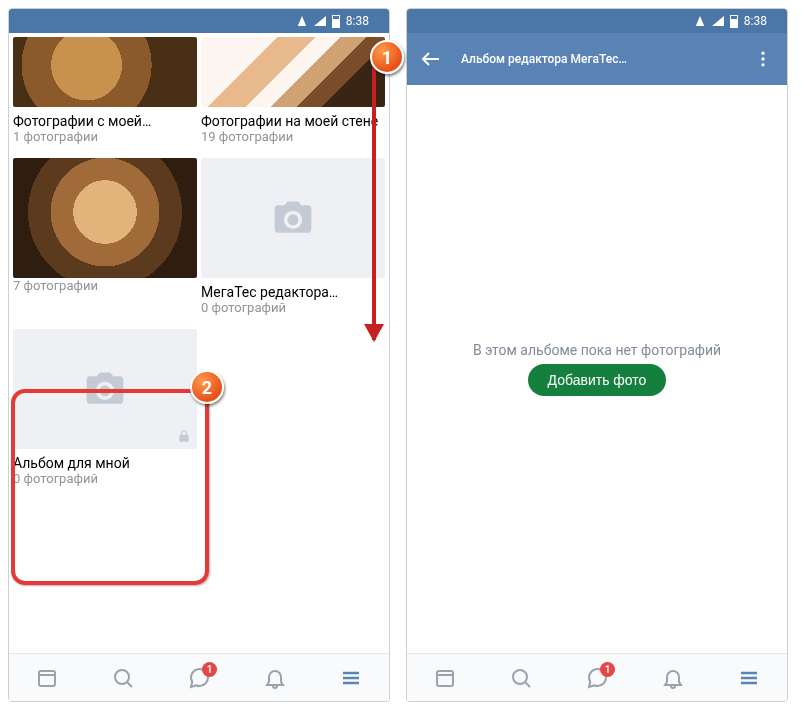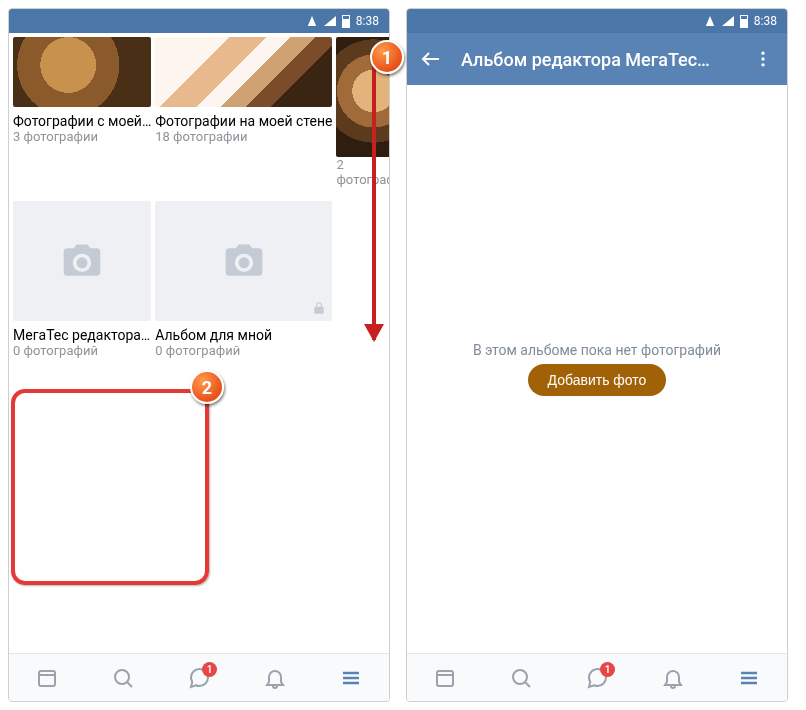"8:38" .statusbar { padding: 0 10px -> 0 20px }
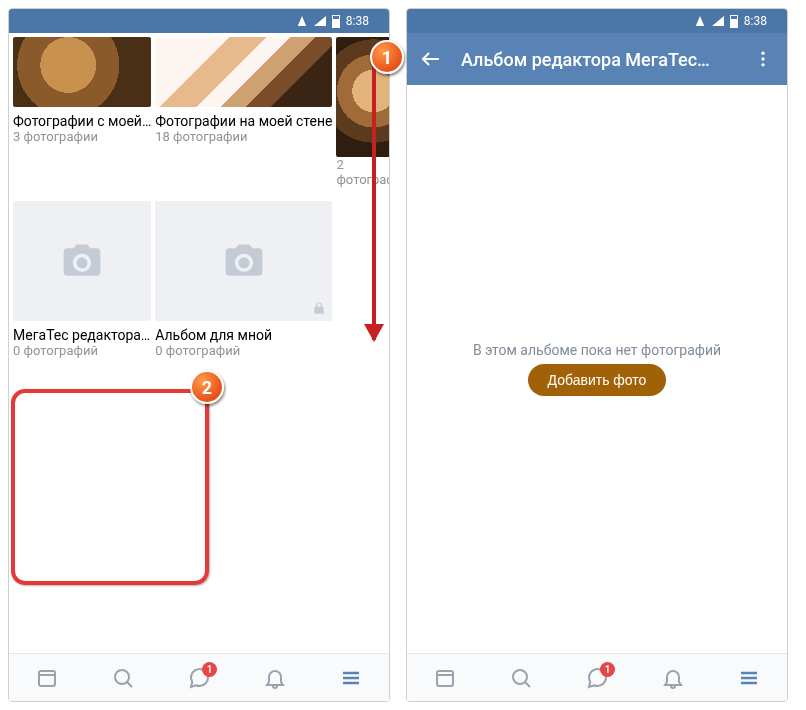"Альбом редактора МегаТес…" .header .title { font-size: 18px -> 12px }
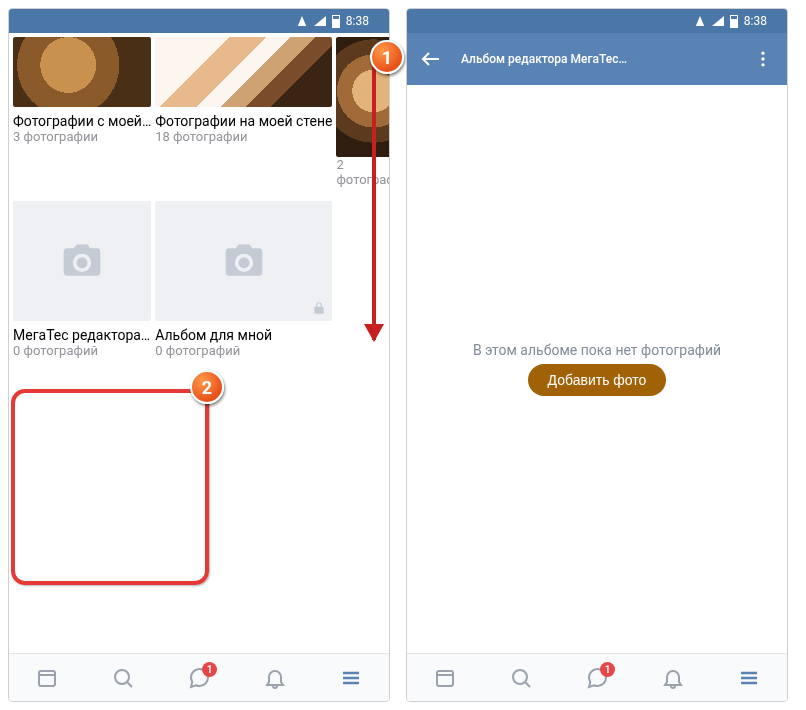"Фотографии с моей…" .grid { grid-template-columns: 1fr 1fr 1fr -> 1fr 1fr }
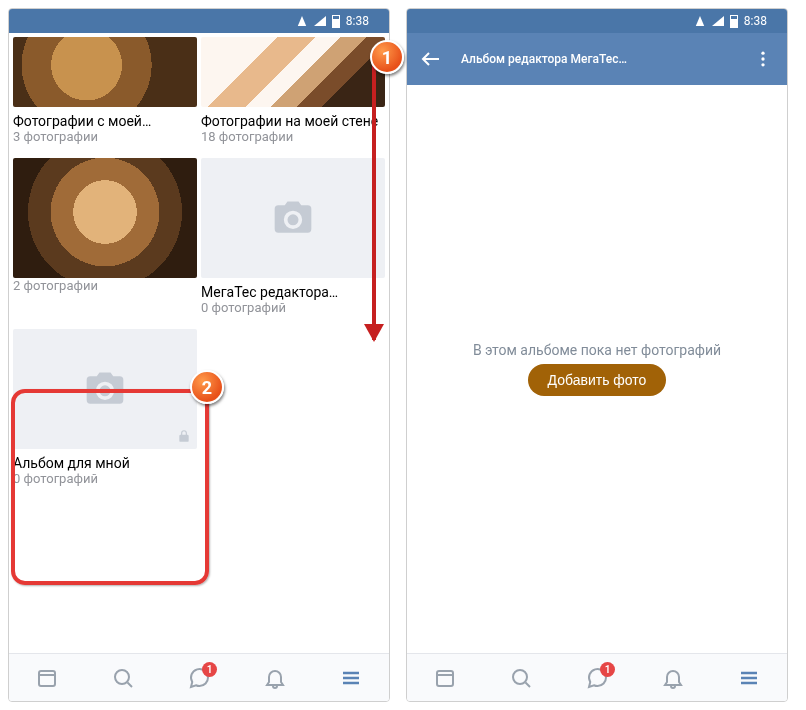"3 фотографии" div.count { text: 3 -> 1 }
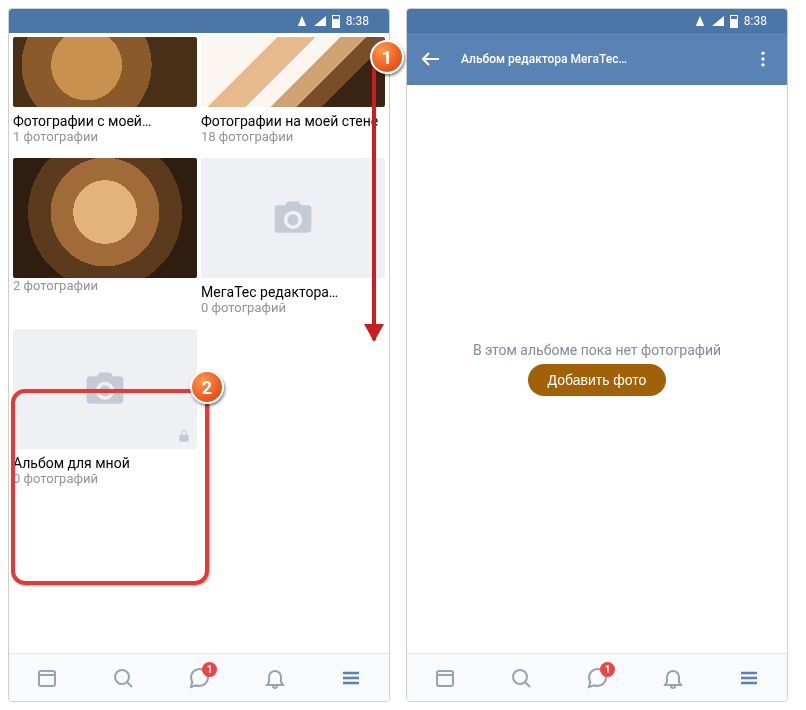"18 фотографии" div.count { text: 18 -> 19 }
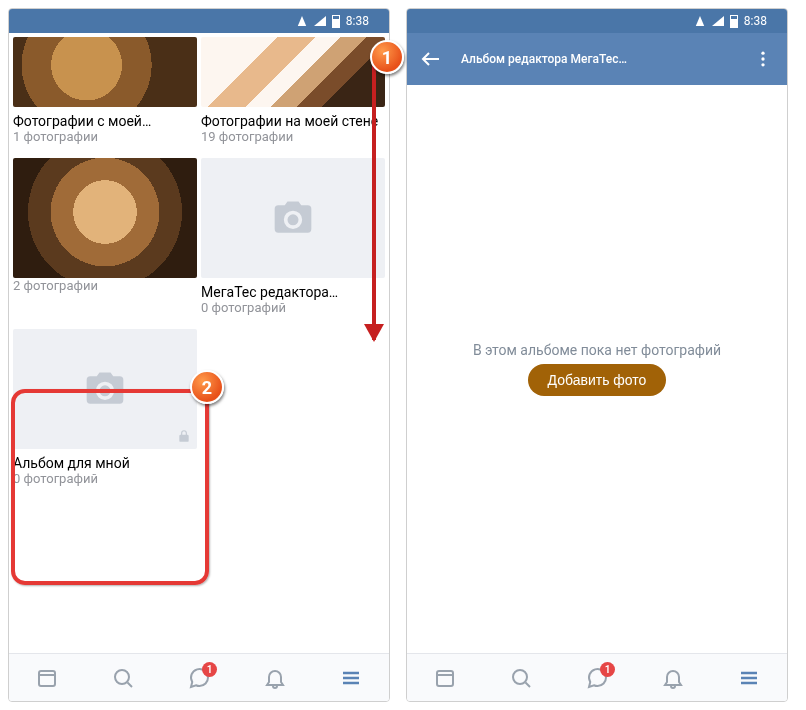"2 фотографии" div.count { text: 2 -> 7 }
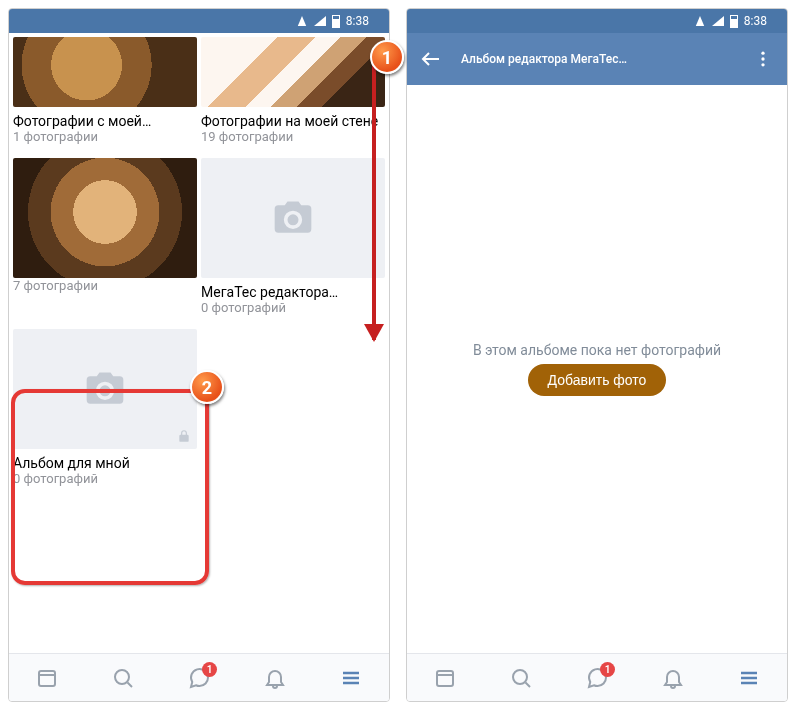"Добавить фото" .add-btn { background: #a16207 -> #15803d }
